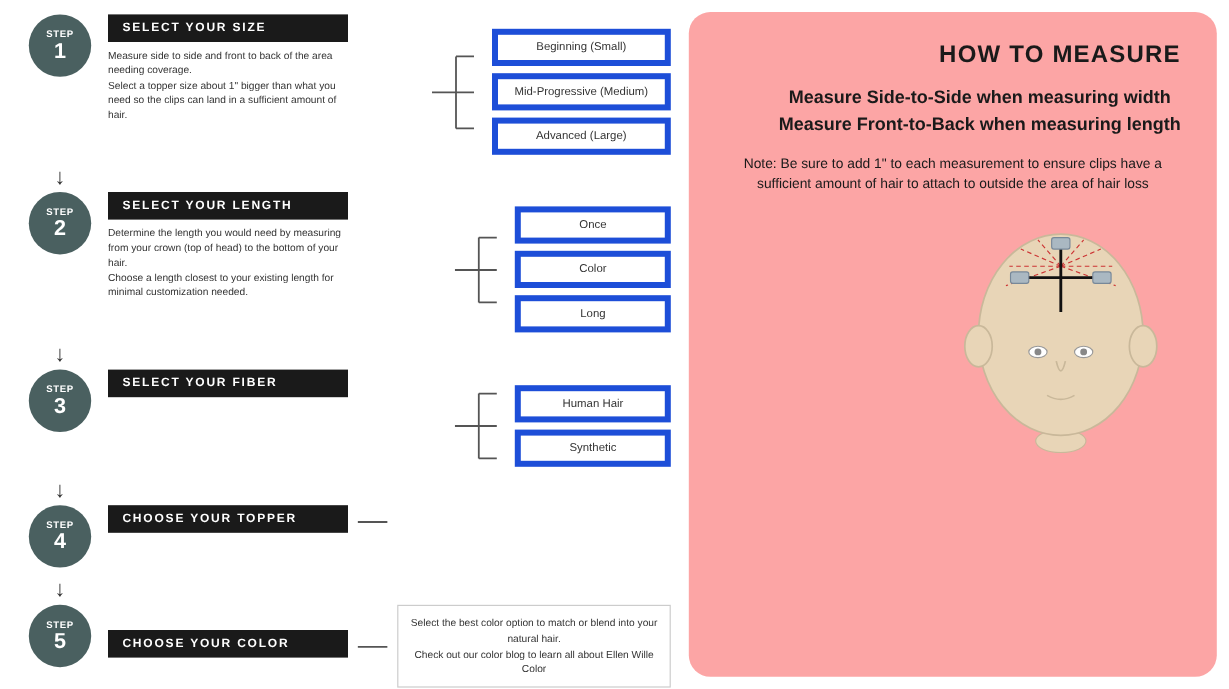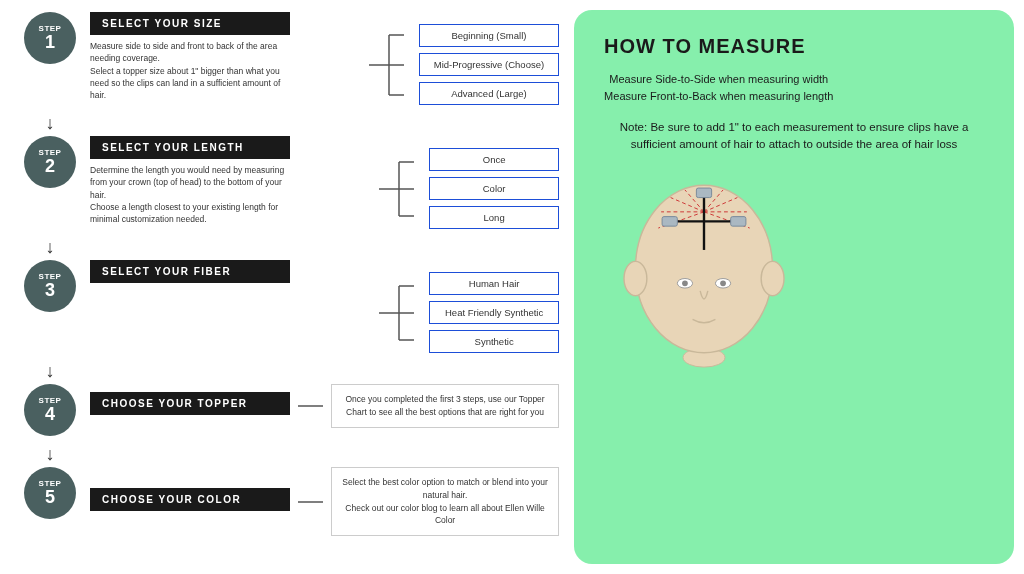"Beginning (Small)" .option-box { border: 1px solid #1d4ed8 -> 5px solid #1d4ed8 }
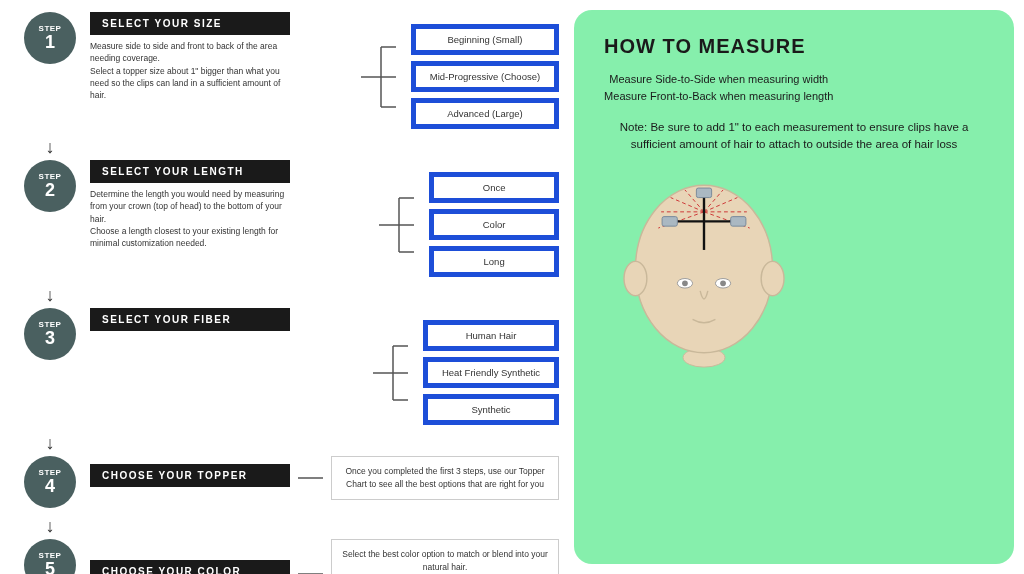"HOW TO MEASURE" .right-panel { align-items: flex-start -> flex-end; background: #86efac -> #fca5a5 }
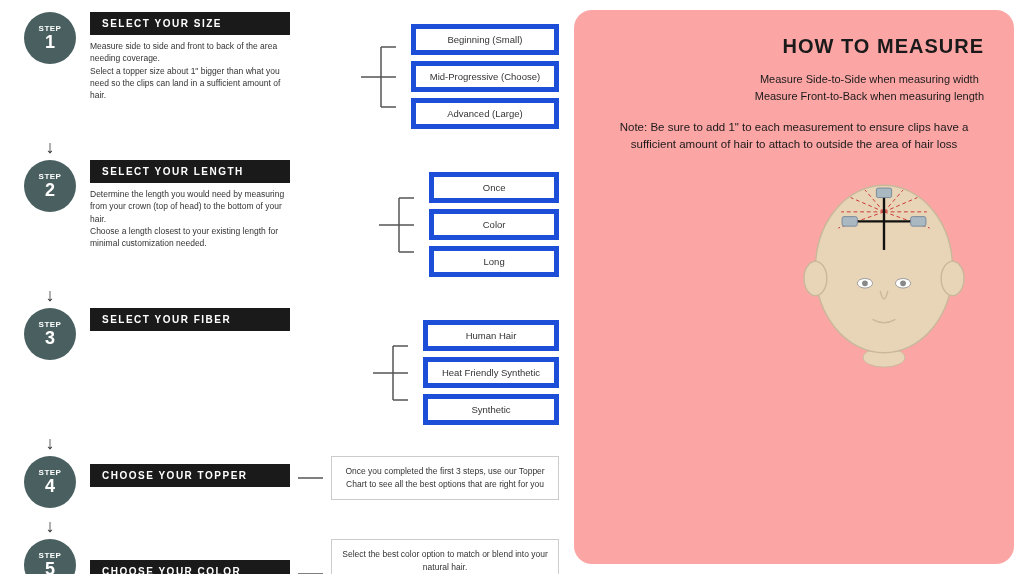"Mid-Progressive (Choose)" div.option-box { text: Choose -> Medium }
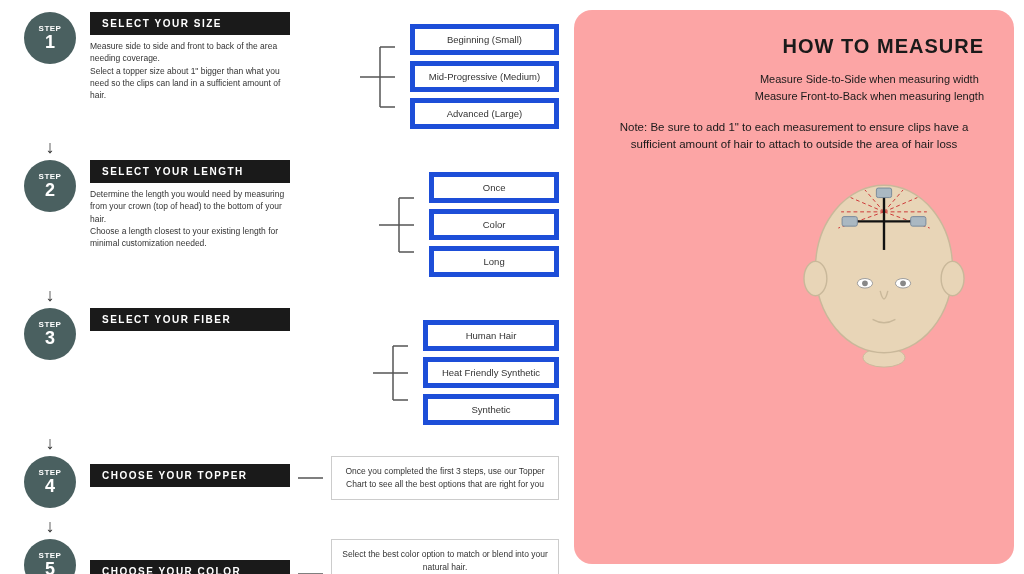"Measure Side-to-Side when measuring" .instruction-line { font-size: 11px -> 15px; font-weight: 400 -> 700 }
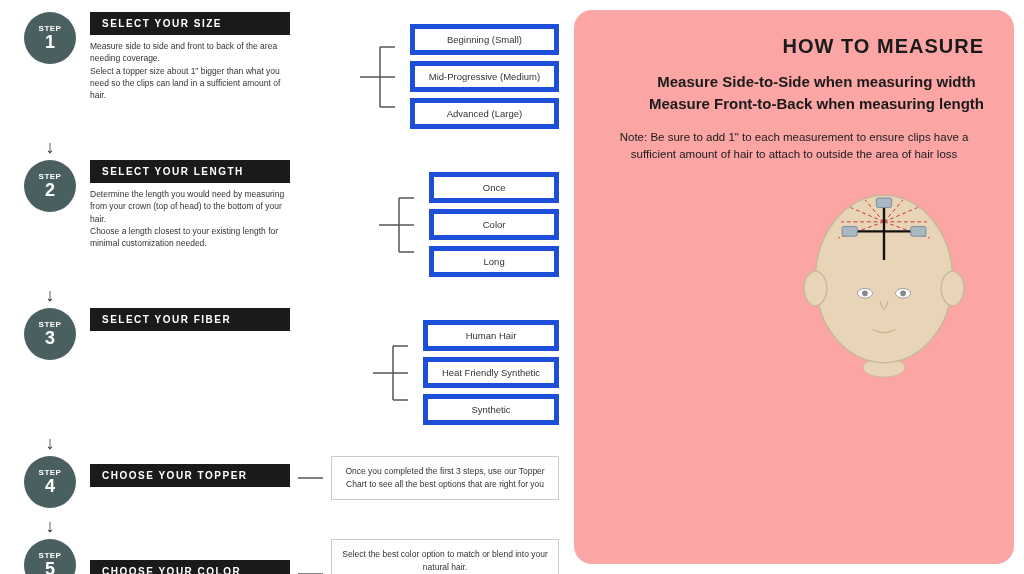"Heat Friendly Synthetic" div.option-box { html: <div>Heat Friendly Synthetic</div> -> none }
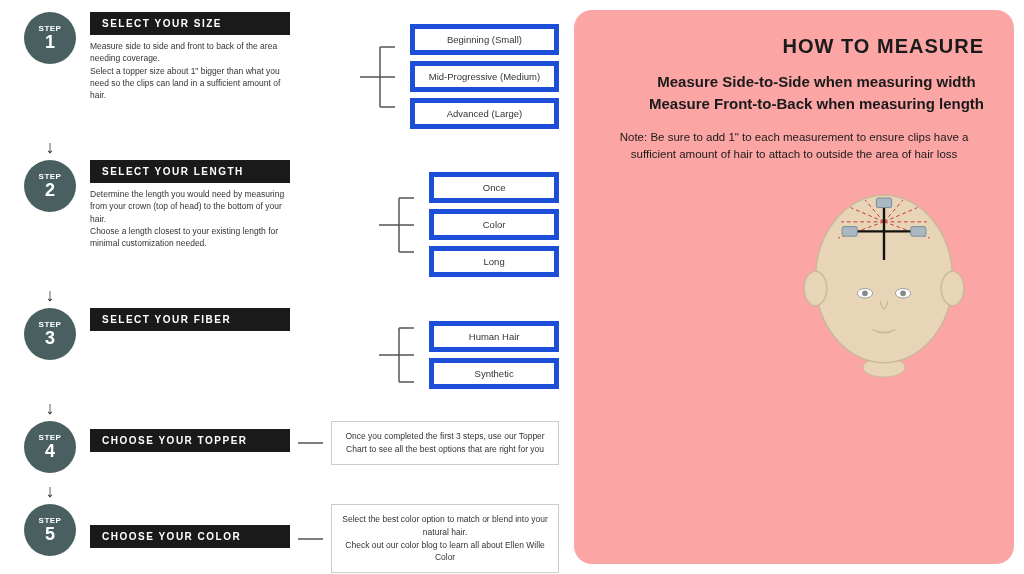"Once you completed the first" div.step-wide-desc { html: <div>Once you completed the first 3 steps, use our Topper Chart to see all the best options that are right for you</div> -> none }
